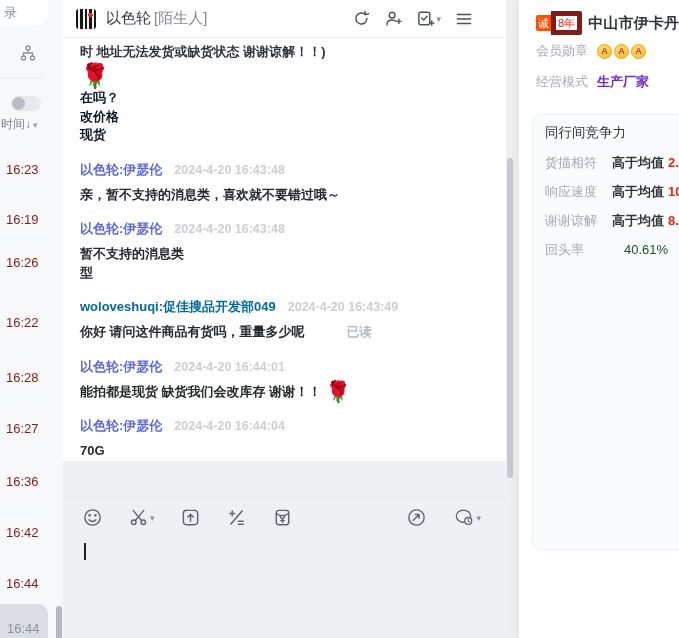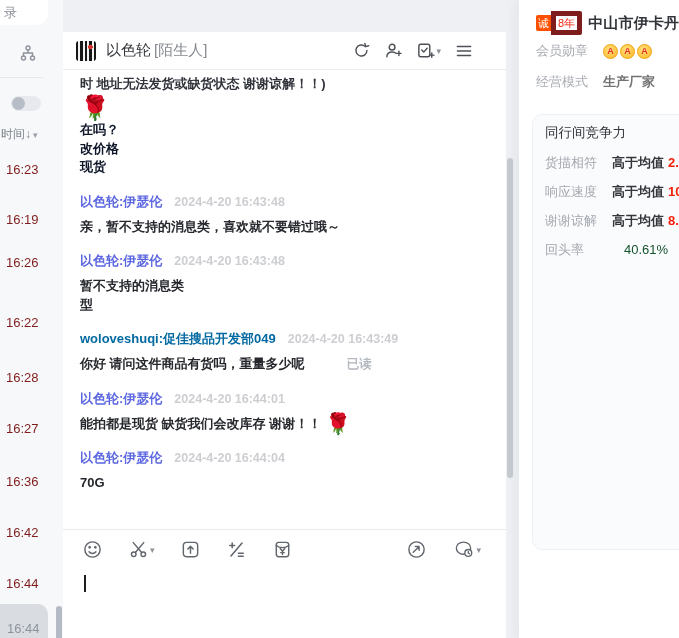"以色轮 [陌生人]" .chat { height: 607px -> 461px; margin-top: 32px -> none }
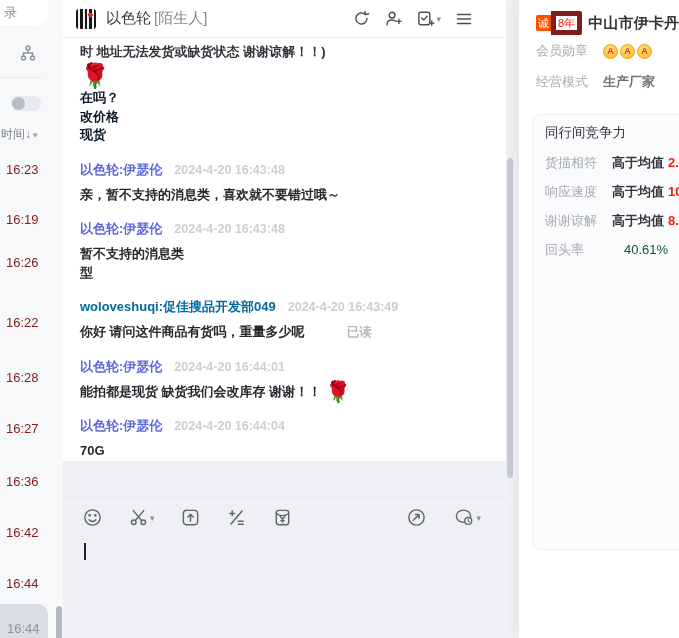"会员勋章" .info-row { gap: 6px -> none }
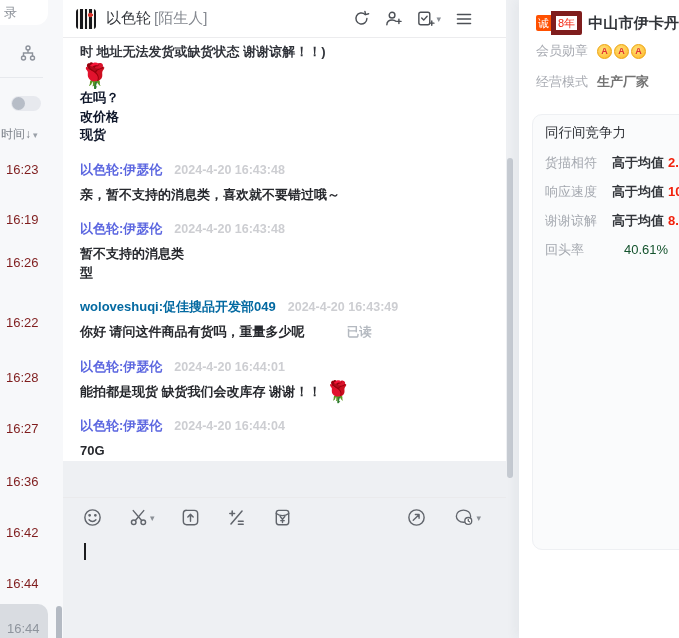"生产厂家" .info-value { color: #737373 -> #6d28d9 }
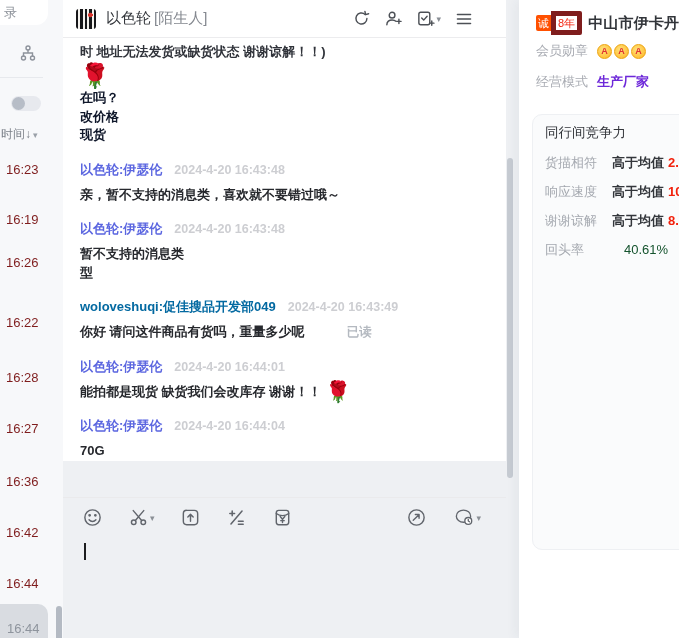"时间↓ ▾" .sort-row { top: 126px -> 116px }
